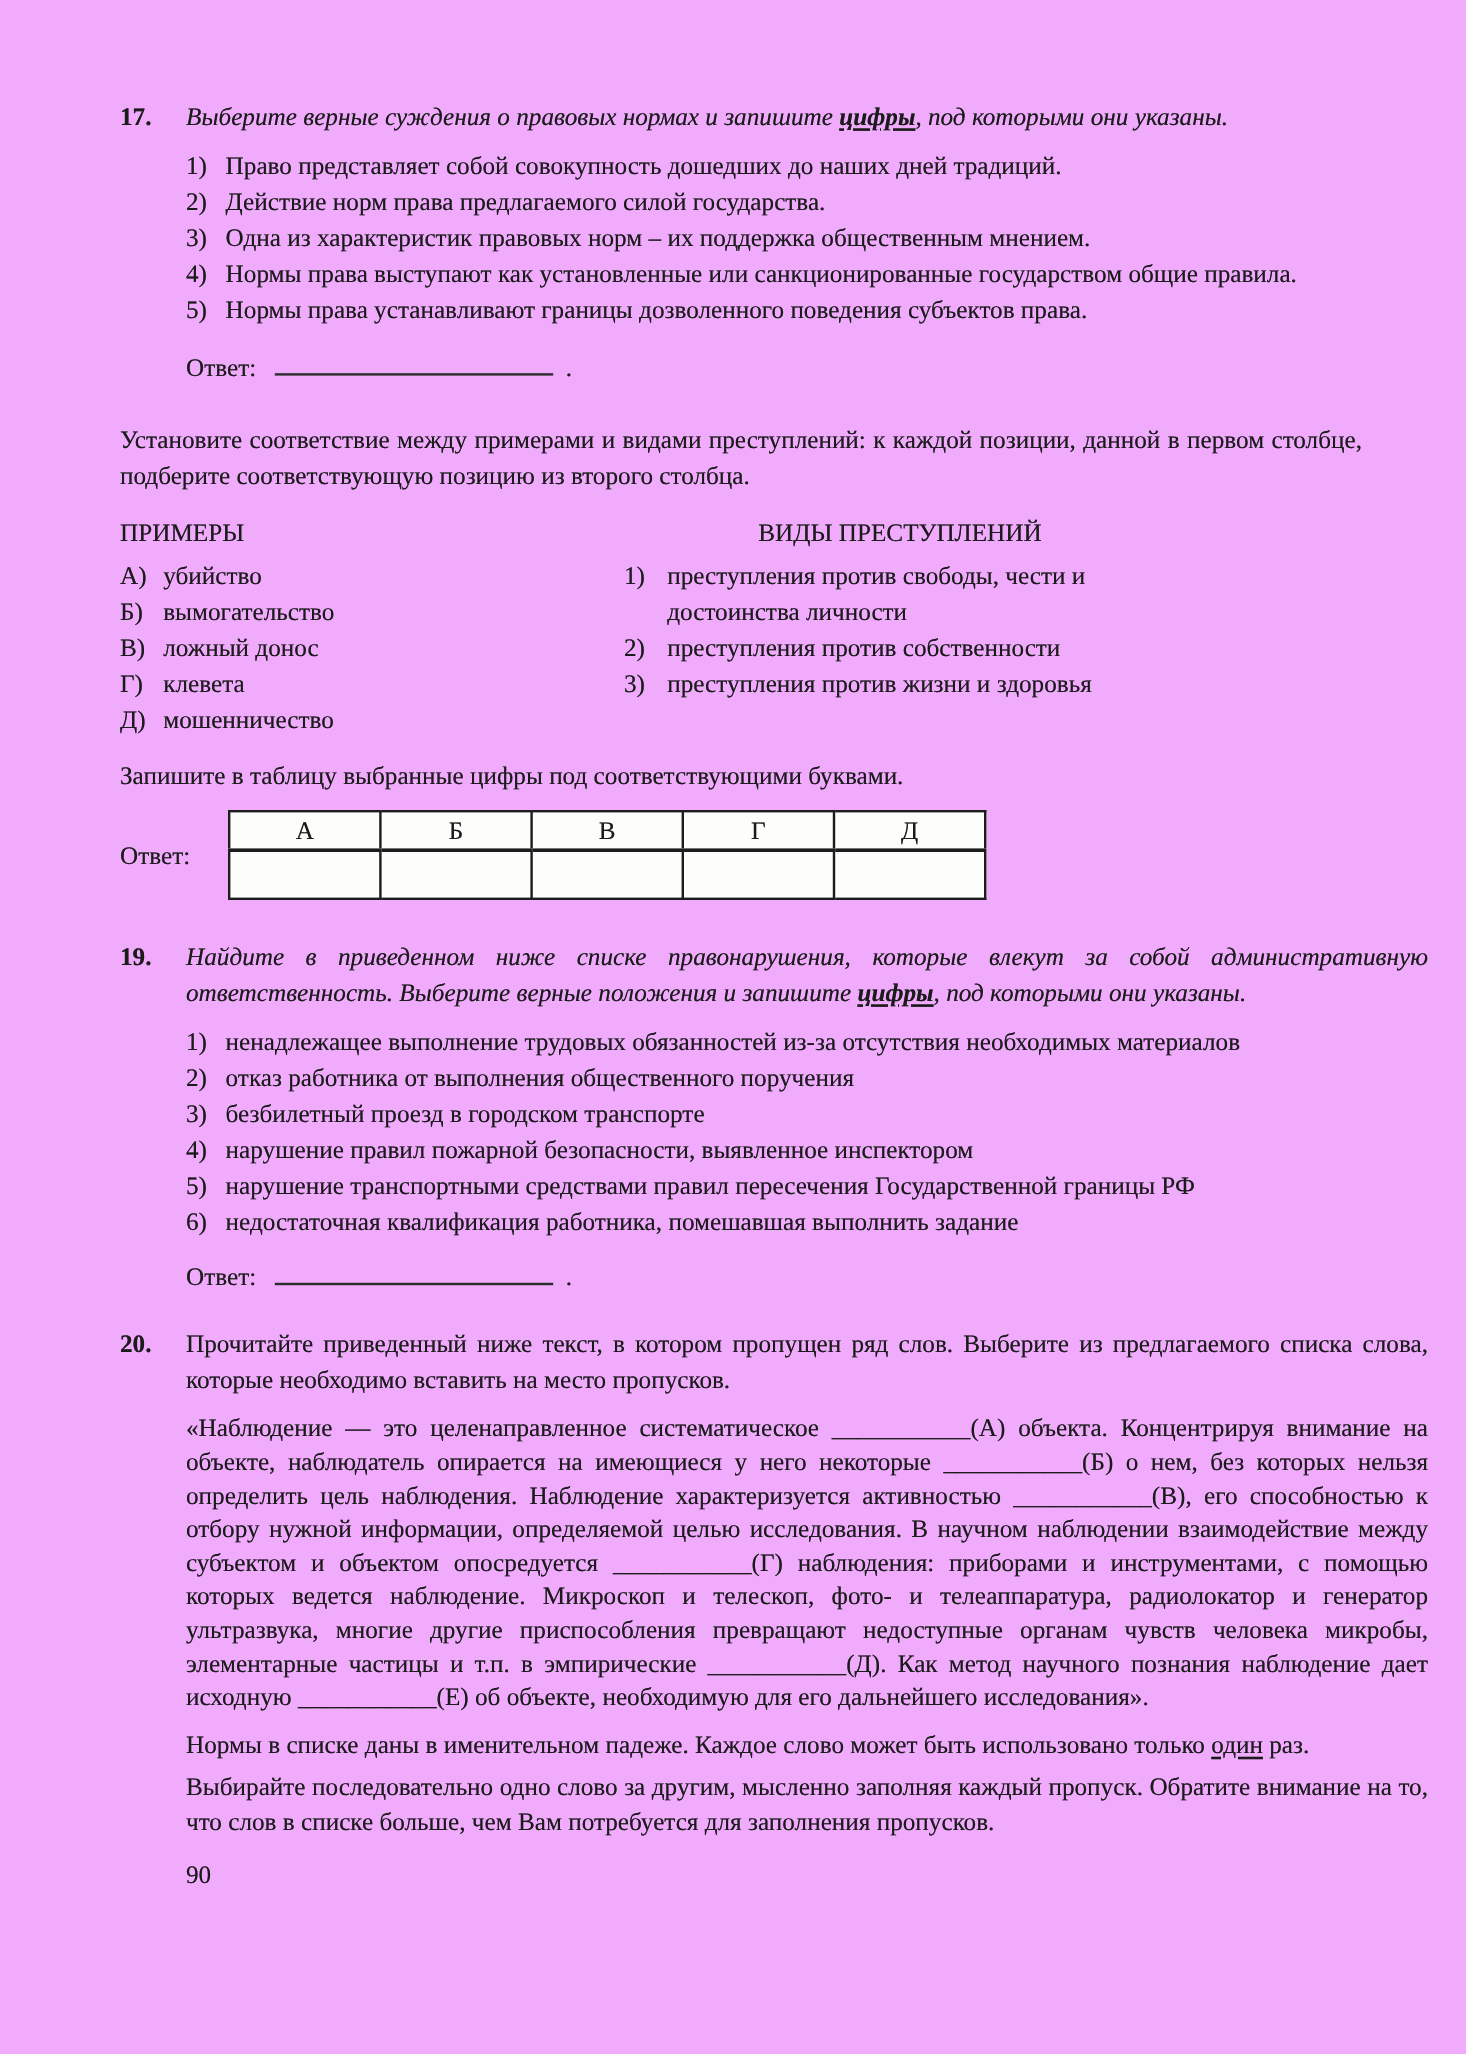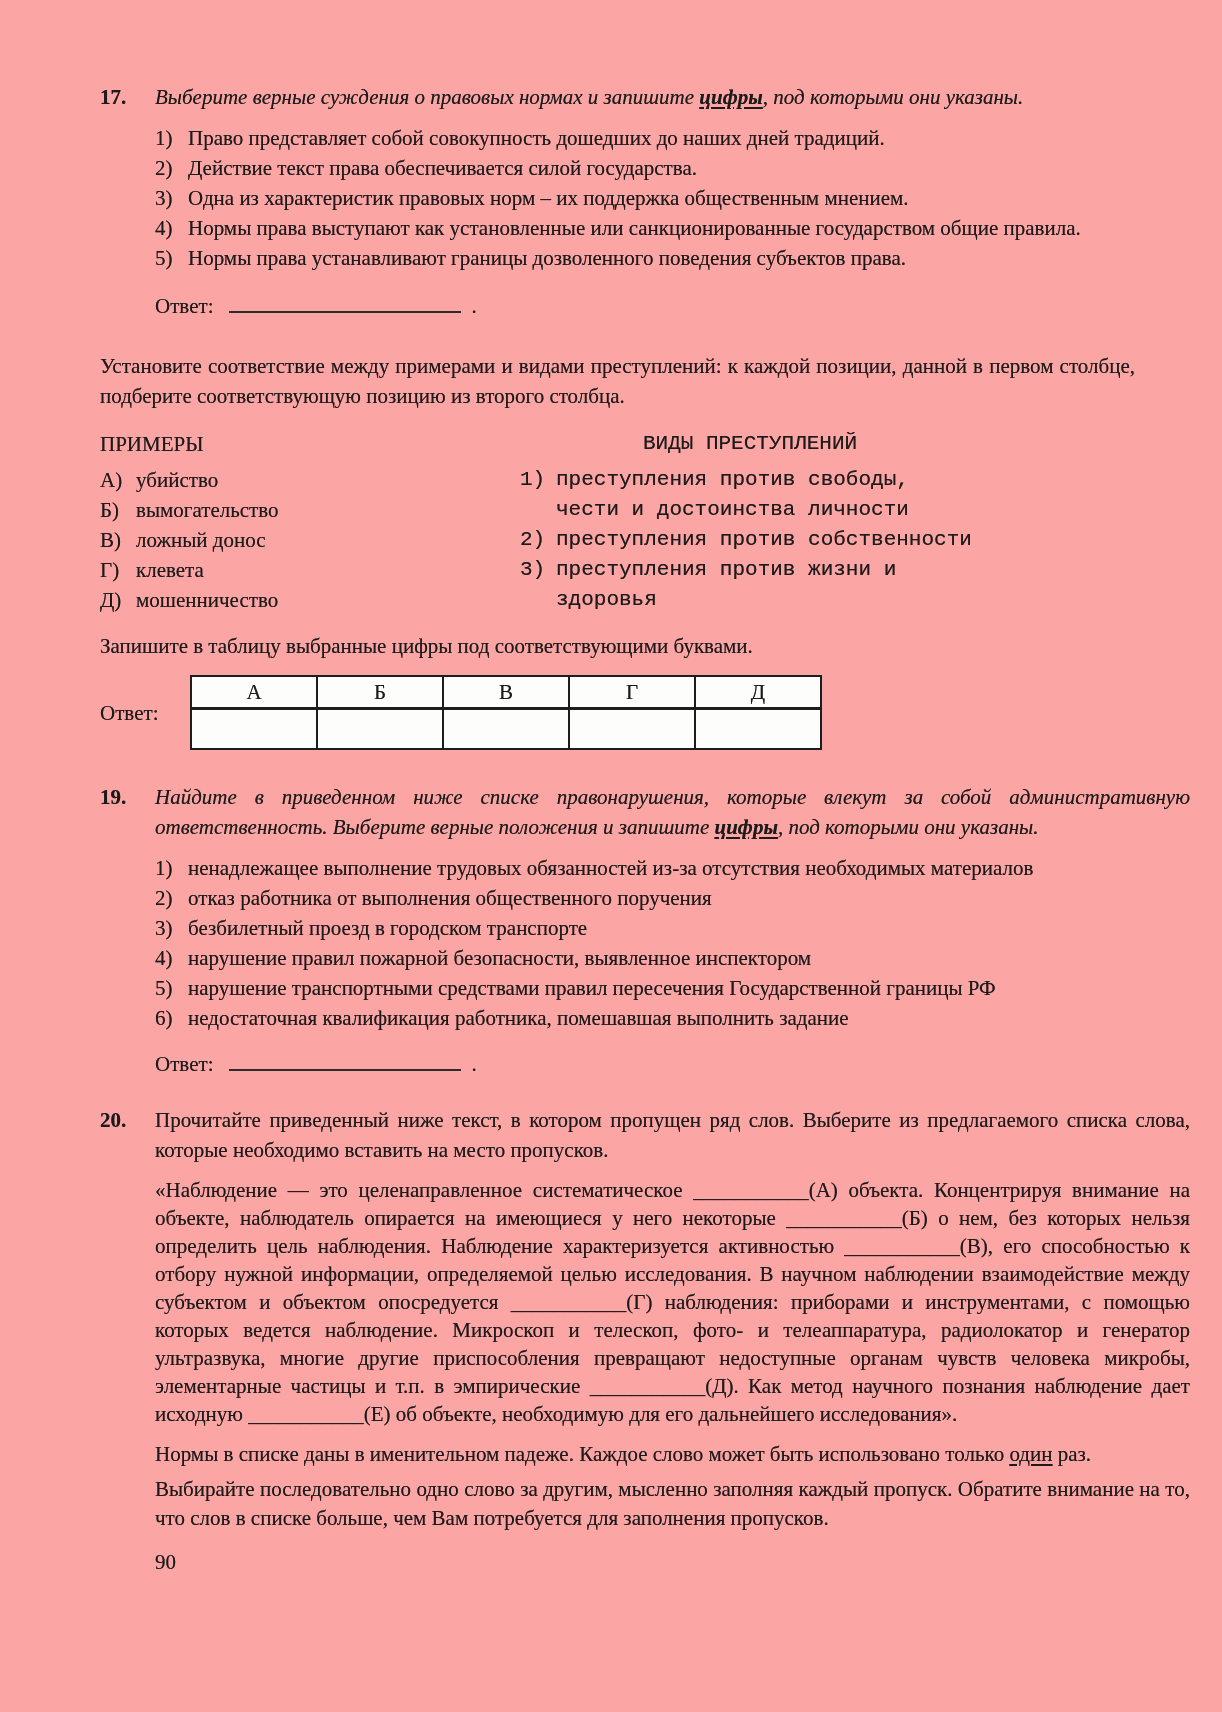"17." .page { background: #fca5a5 -> #f0abfc }
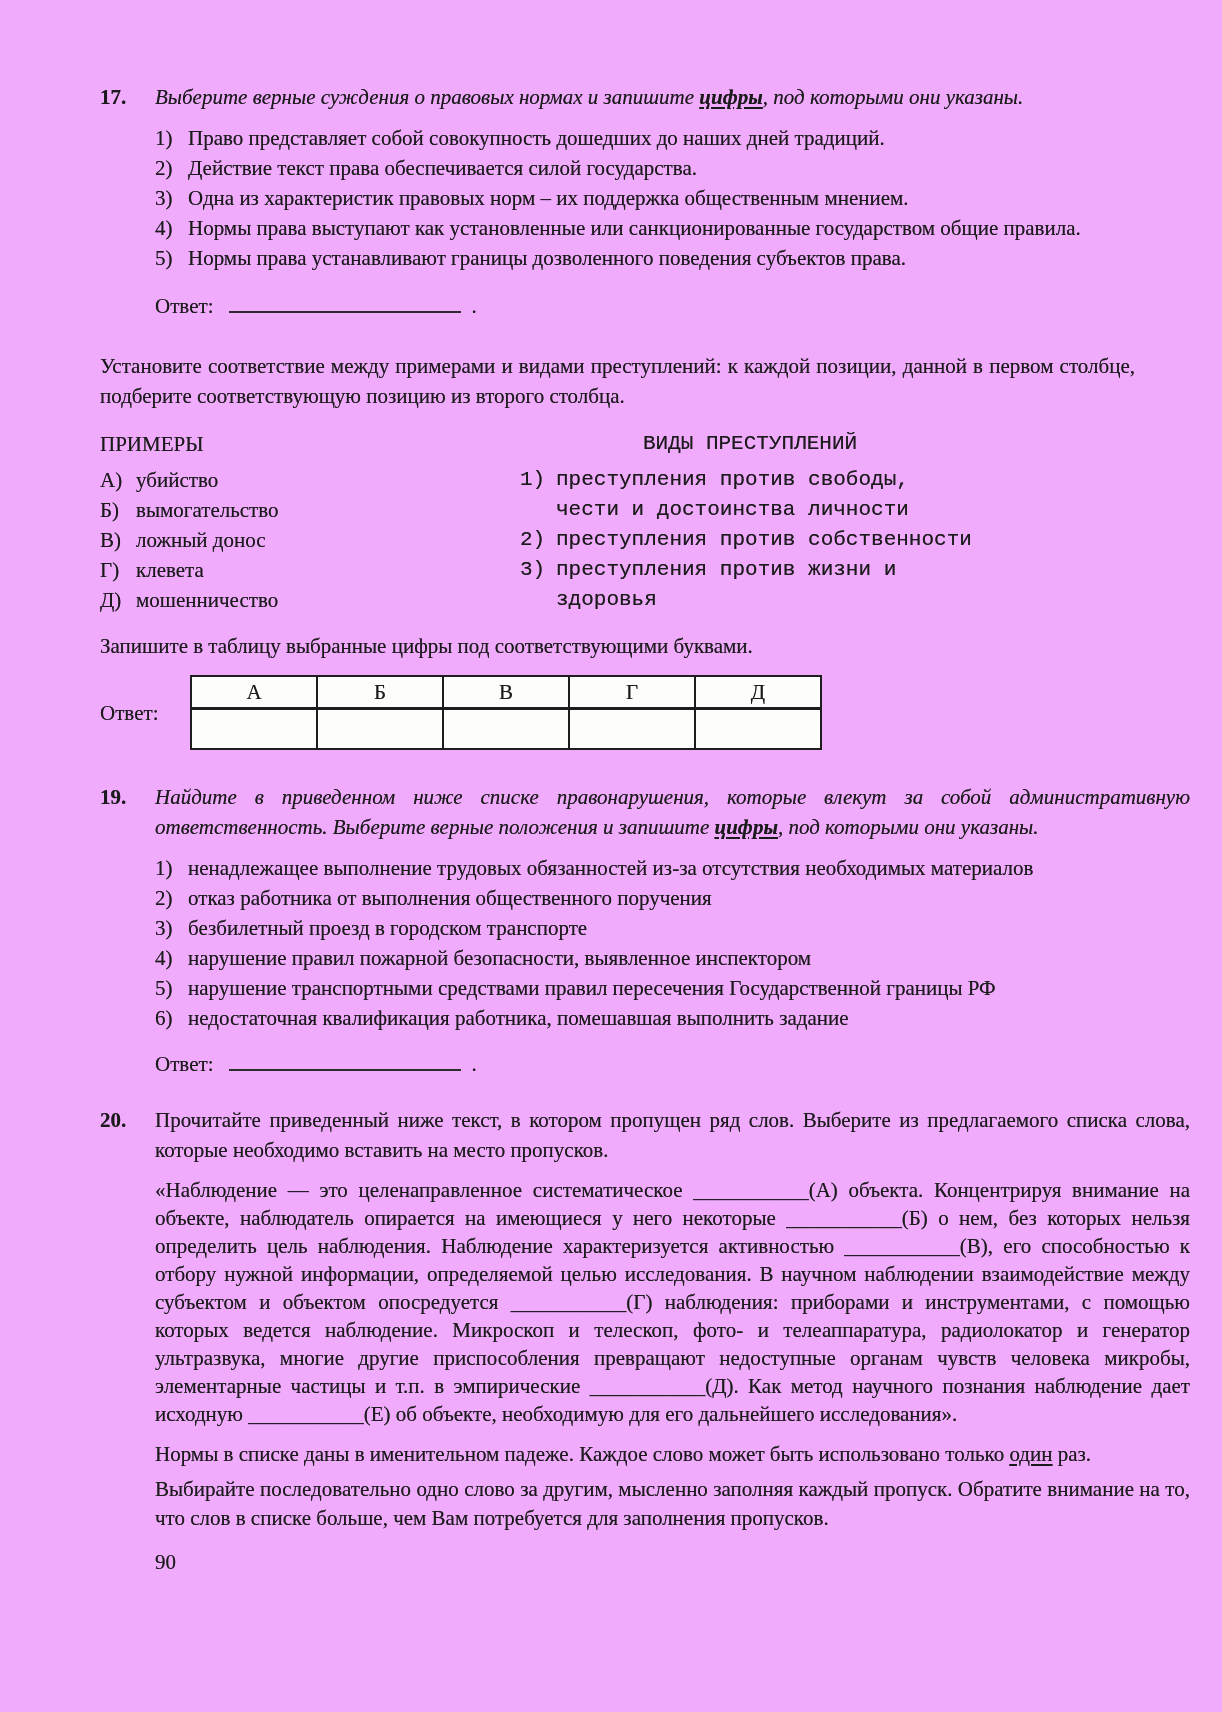"Действие текст права обеспечивается" span.otext { text: текст права обеспечивается -> норм права предлагаемого }
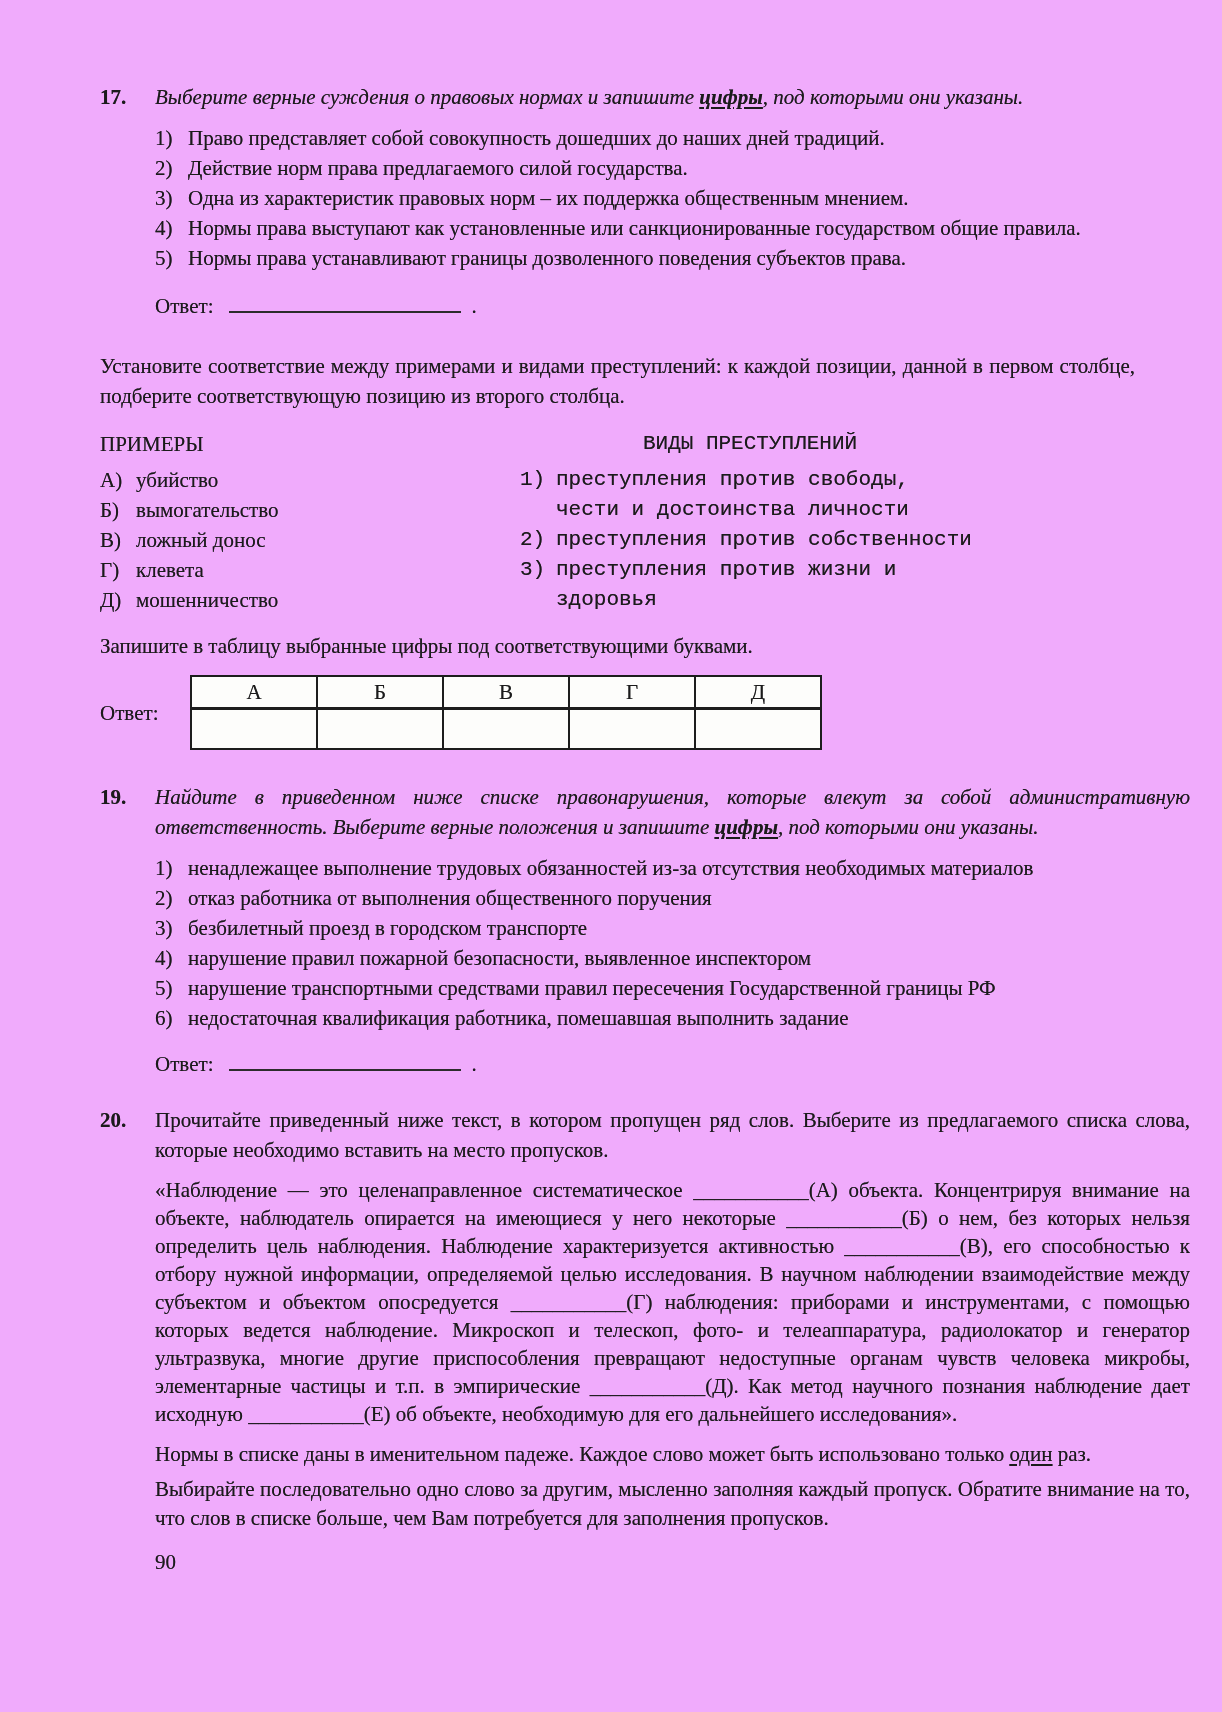"ВИДЫ ПРЕСТУПЛЕНИЙ" .col-right { font-family: Liberation Mono, monospace -> none }
